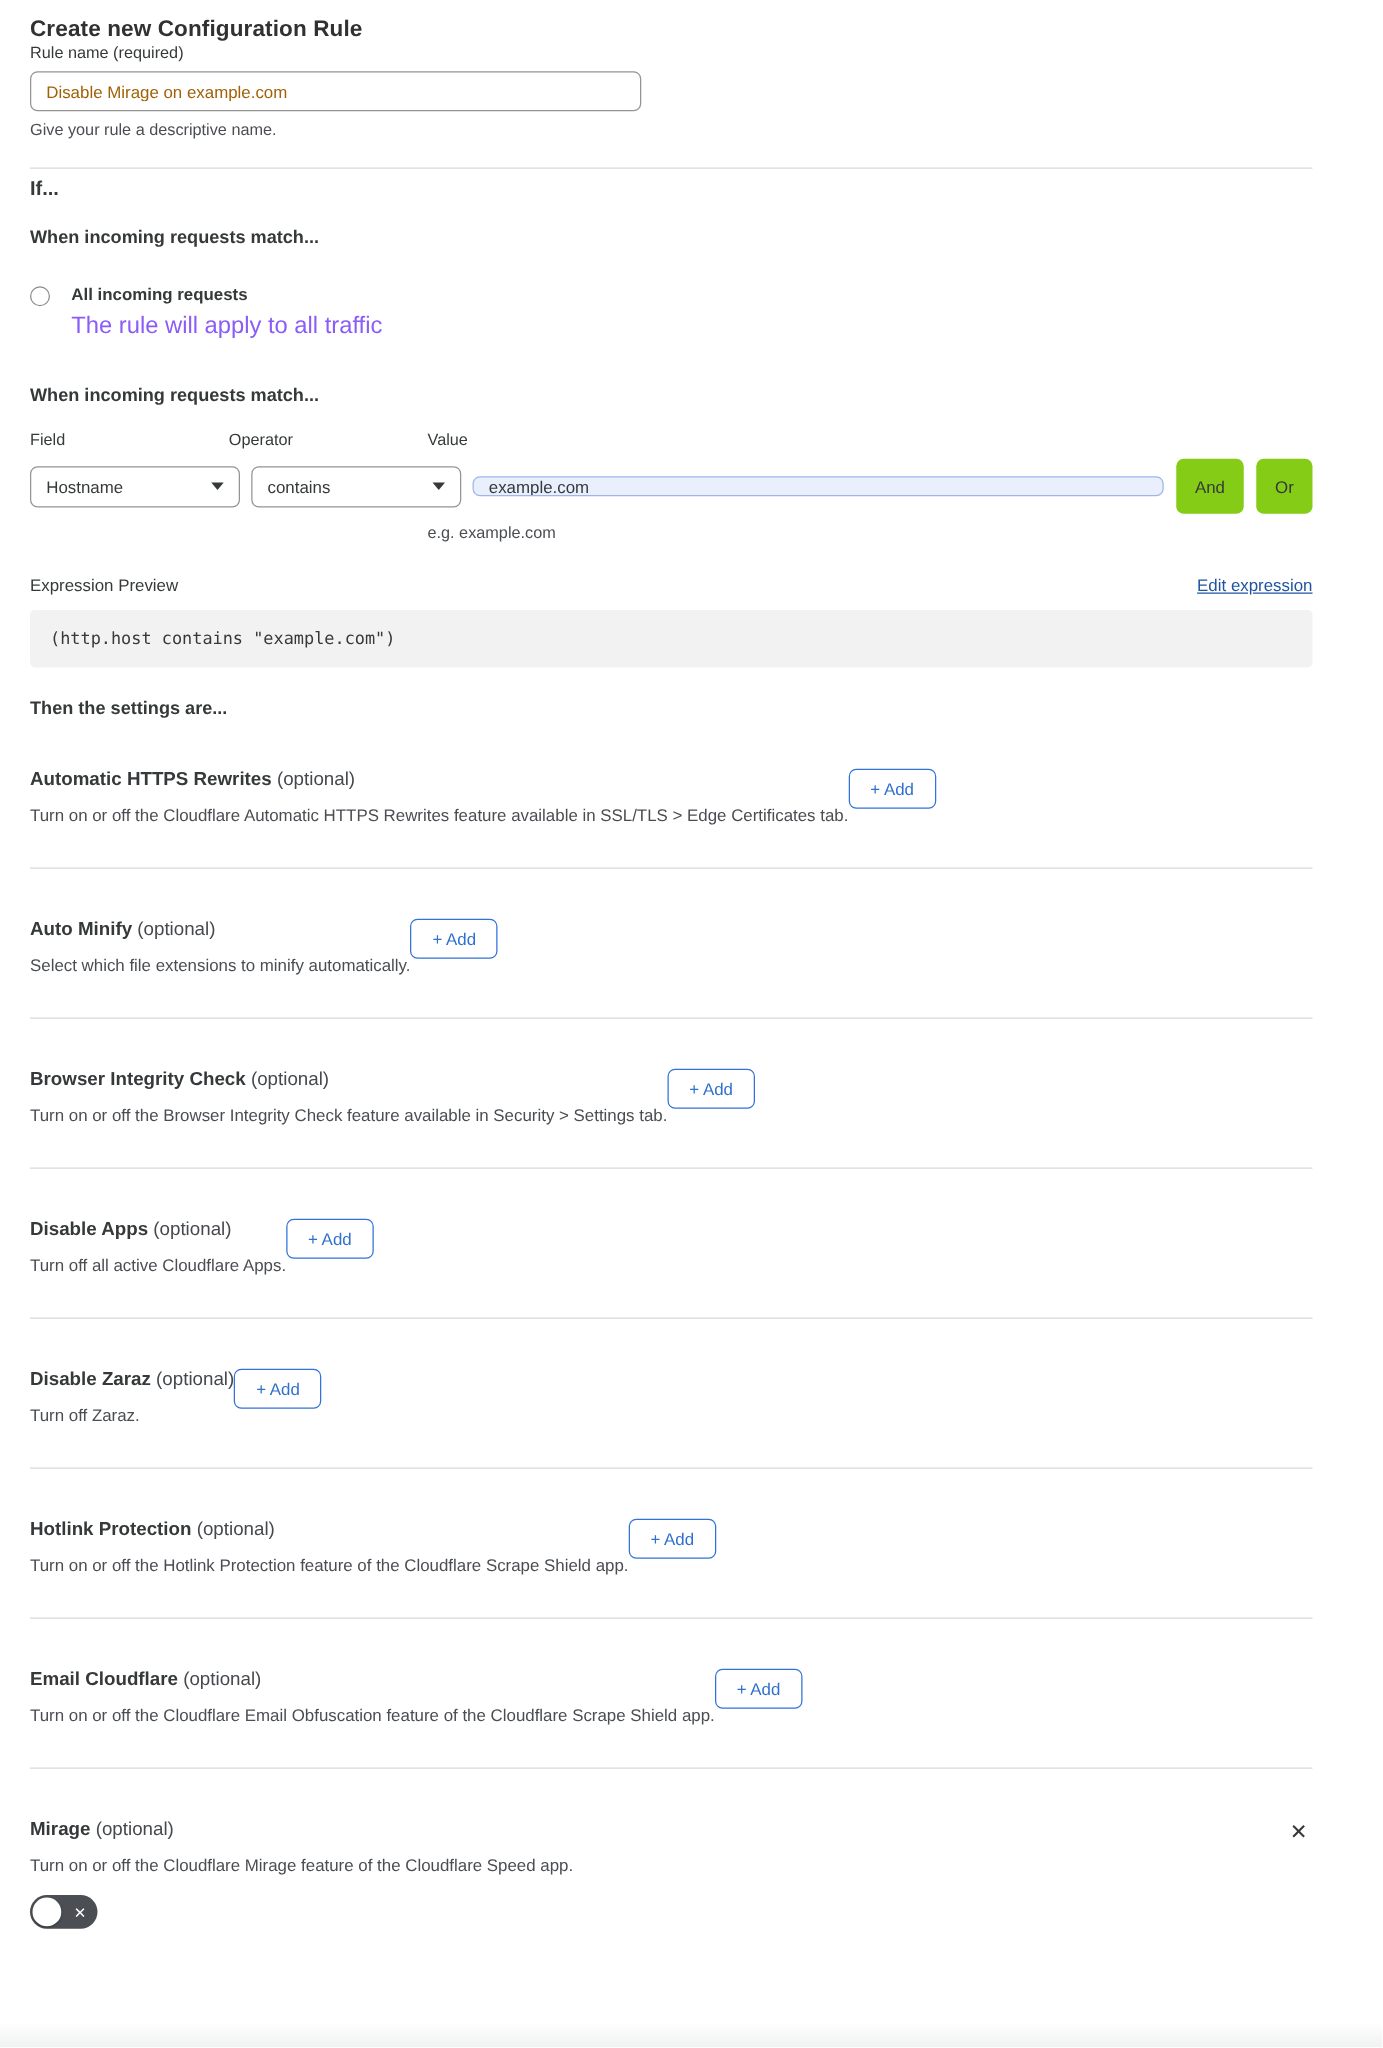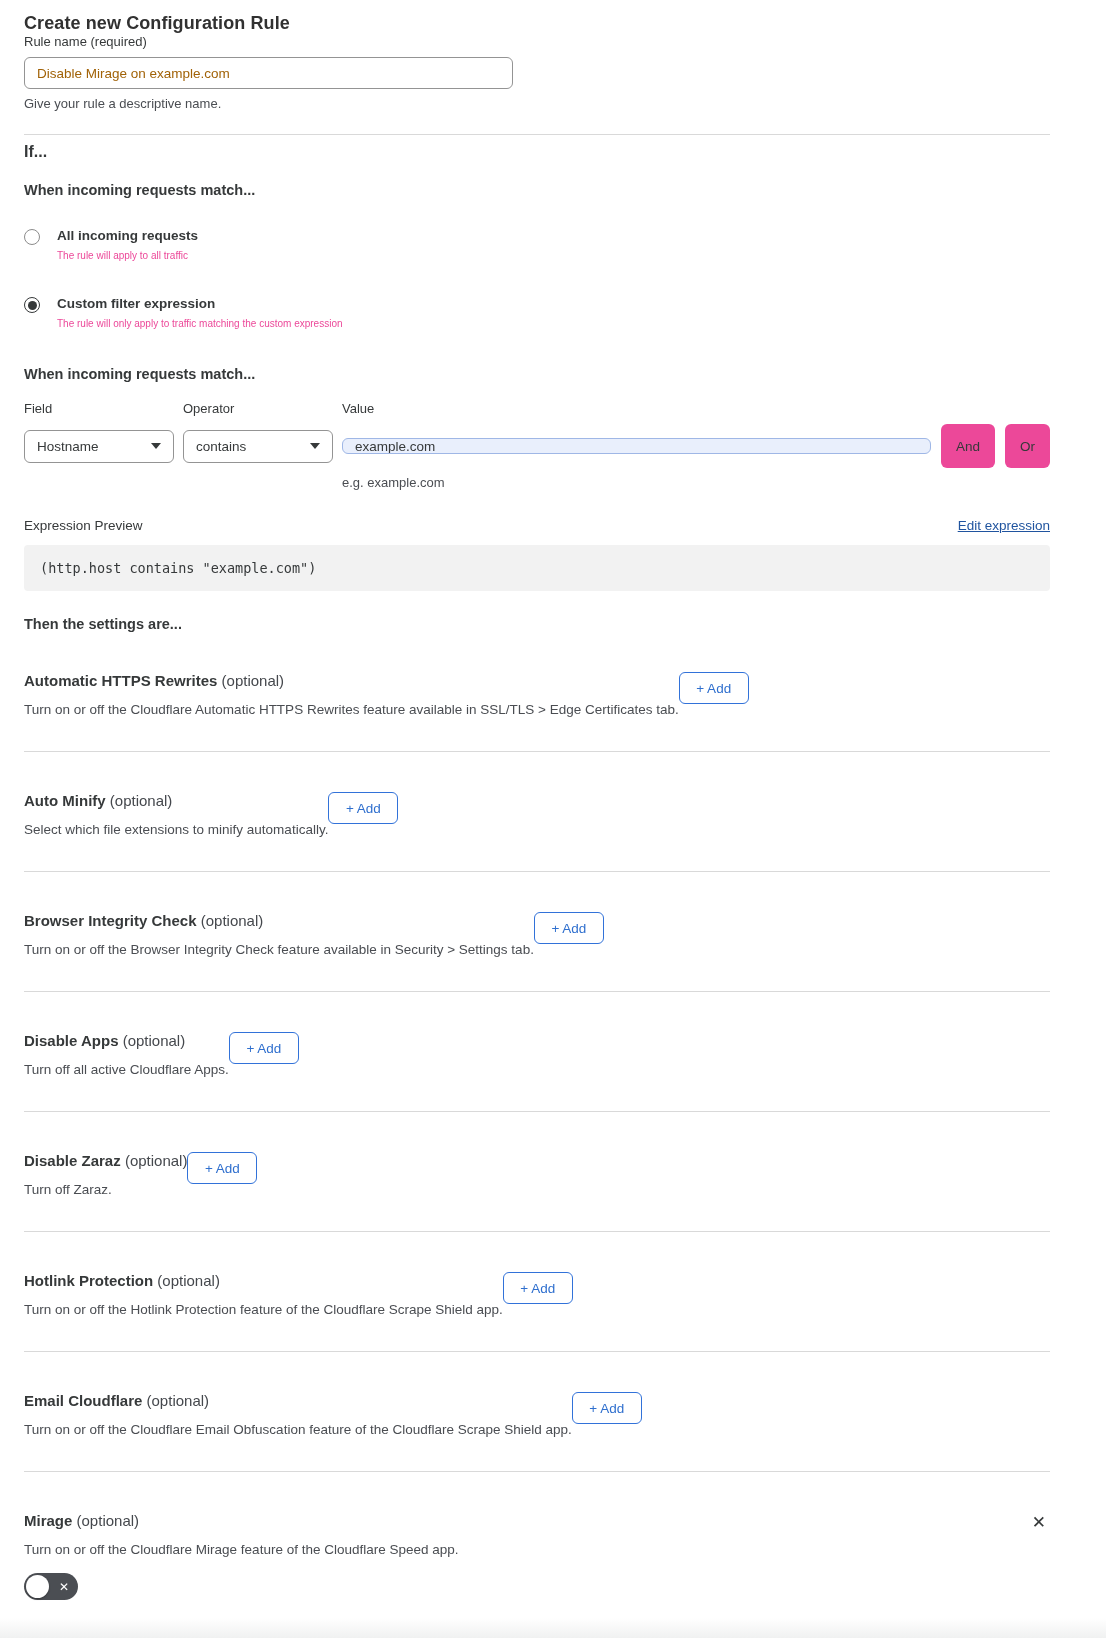"The rule will apply to" .radio-desc { color: #ec4899 -> #8b5cf6; font-size: 10px -> 19px }
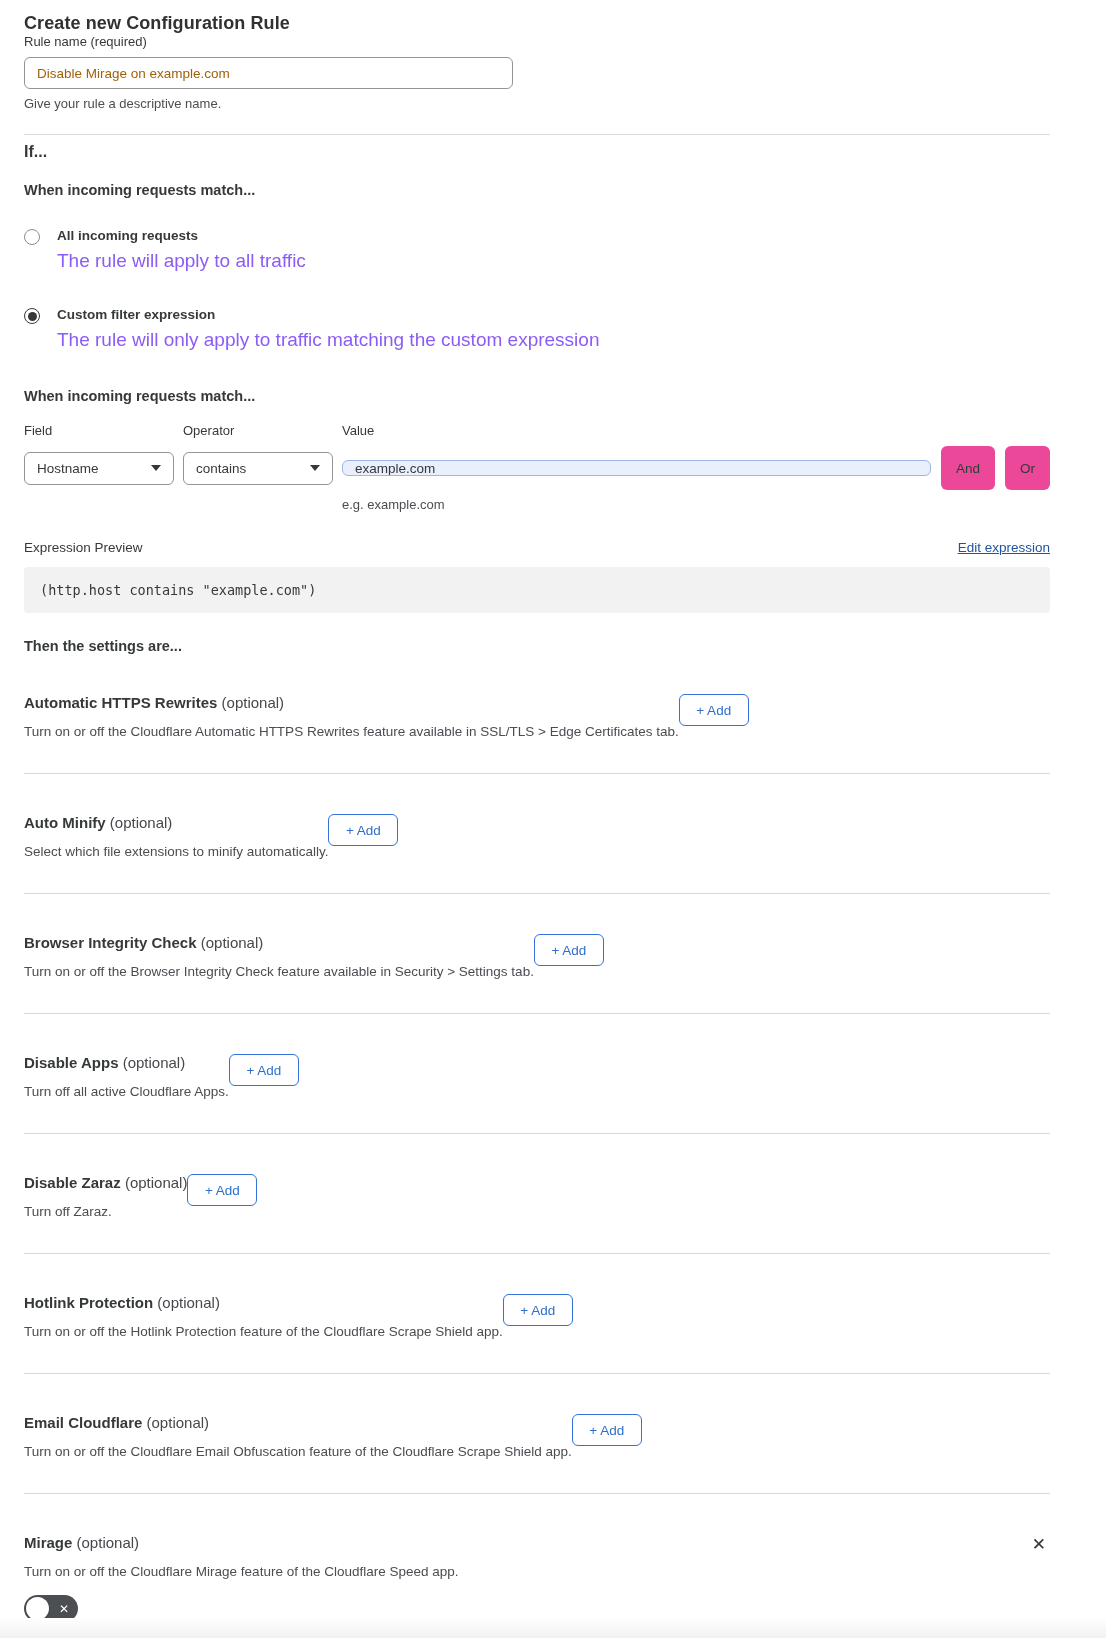"Custom filter expression" div.radio-option { html: <div> <div></div> <div> <div>Custom filter expression</div> <div>The rule will only apply to traffic matching the custom expression</div> </div> </div> -> none }
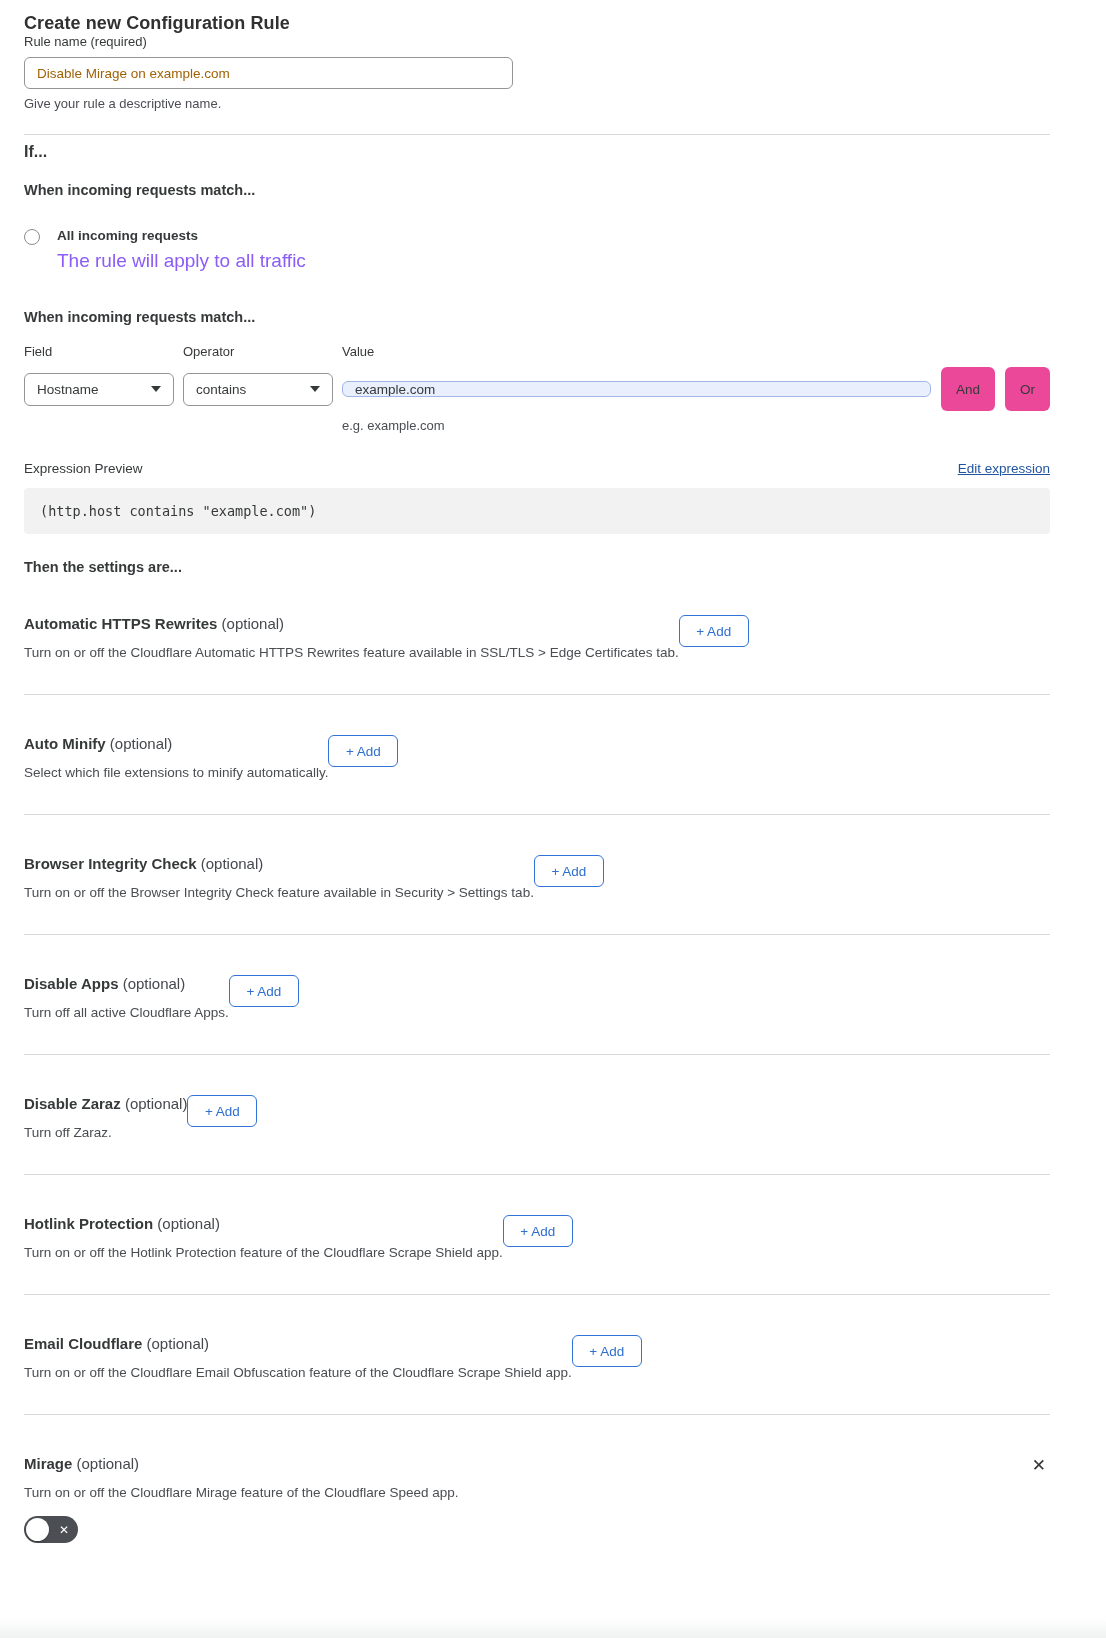"Hostname" .select-box { width: 150px -> 168px }
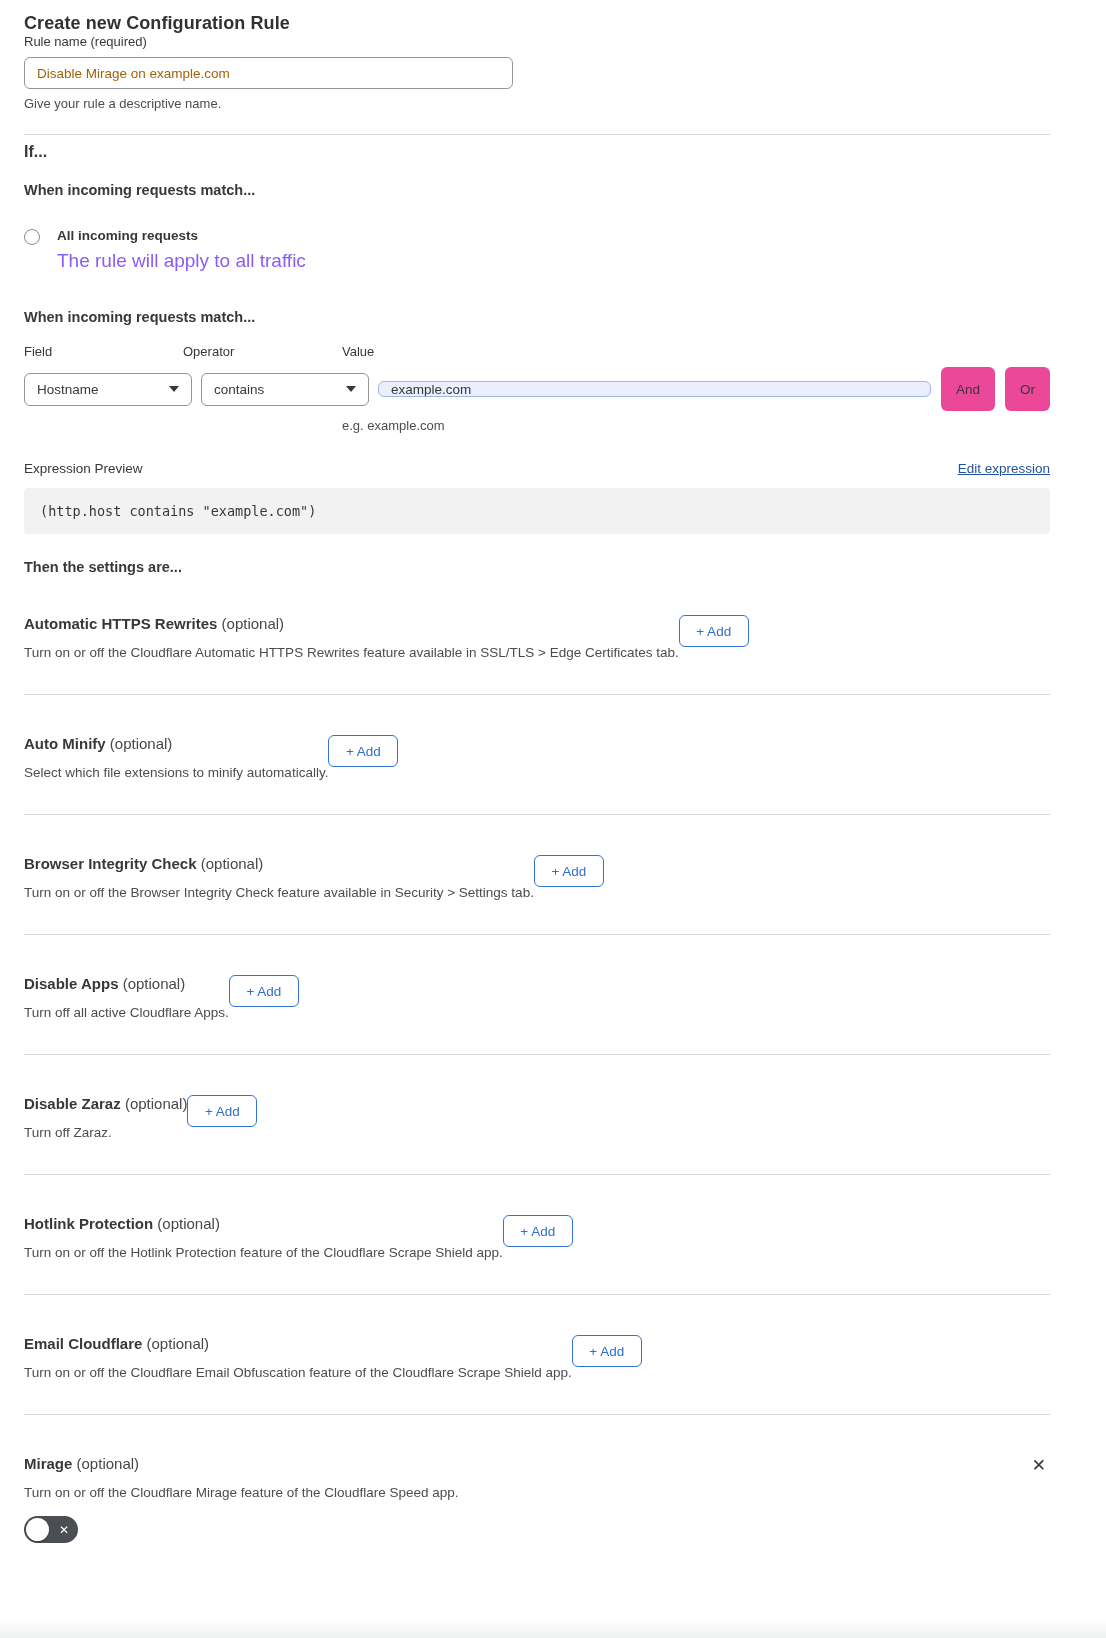"And" .gray-btn { background: #ec4899 -> #84cc16 }
